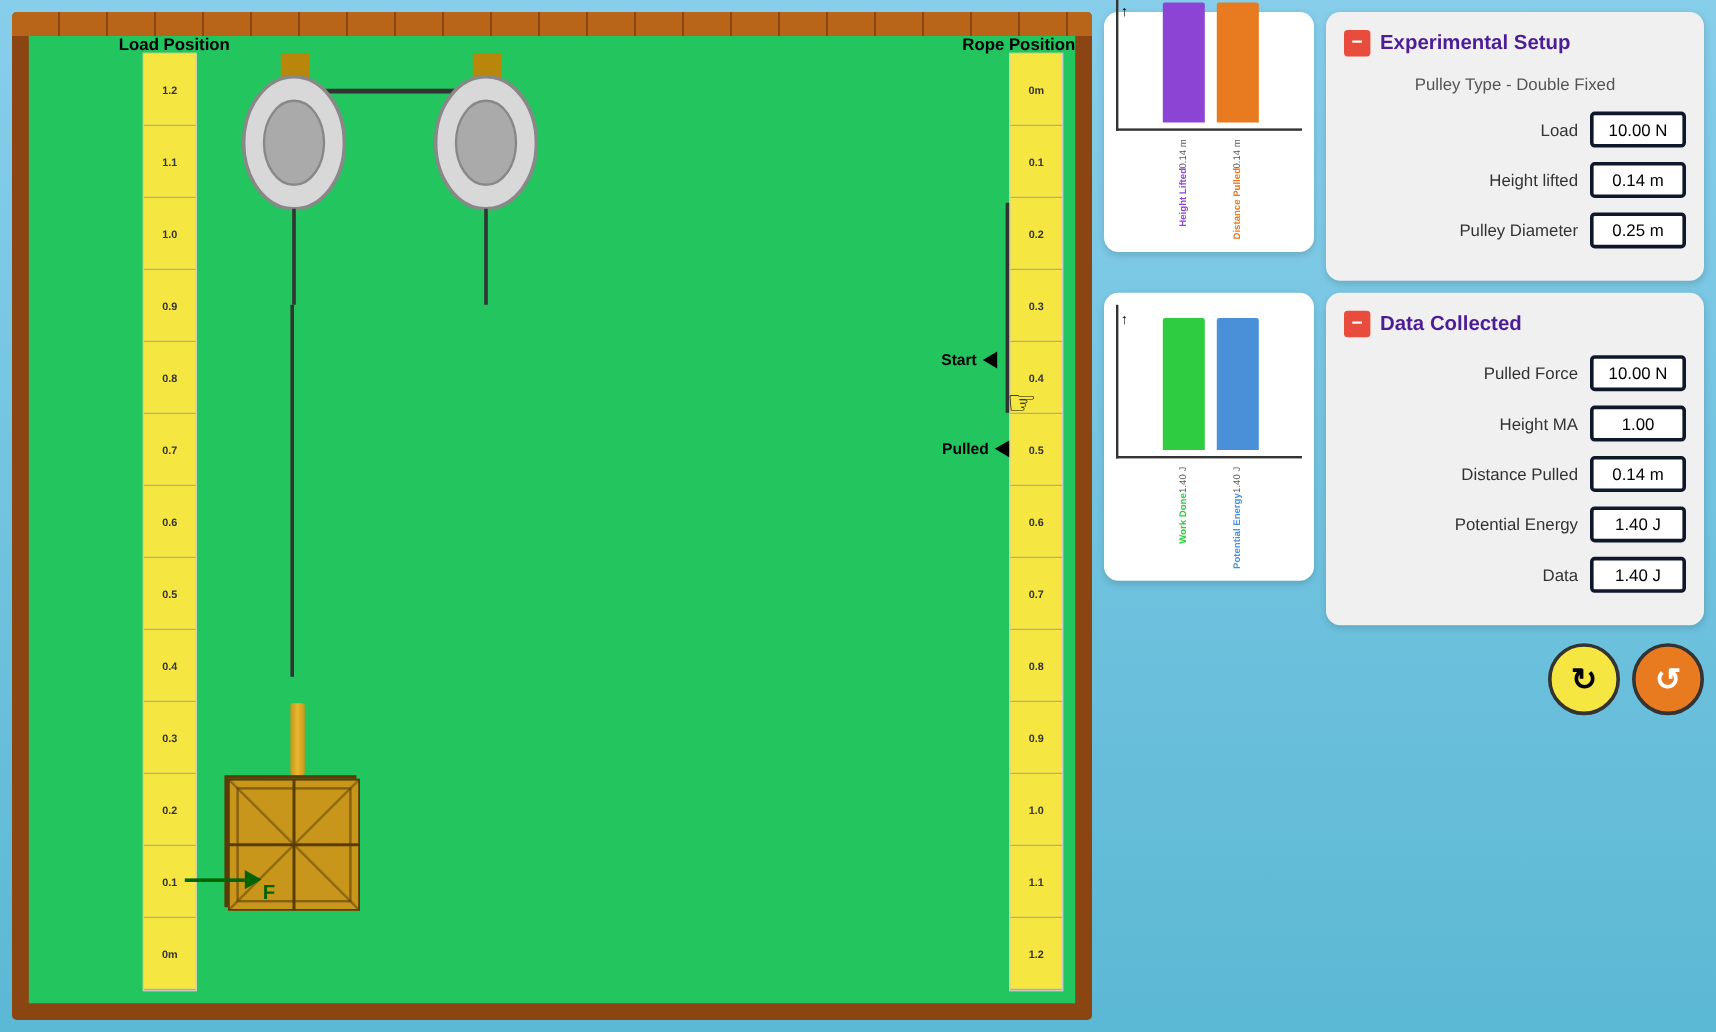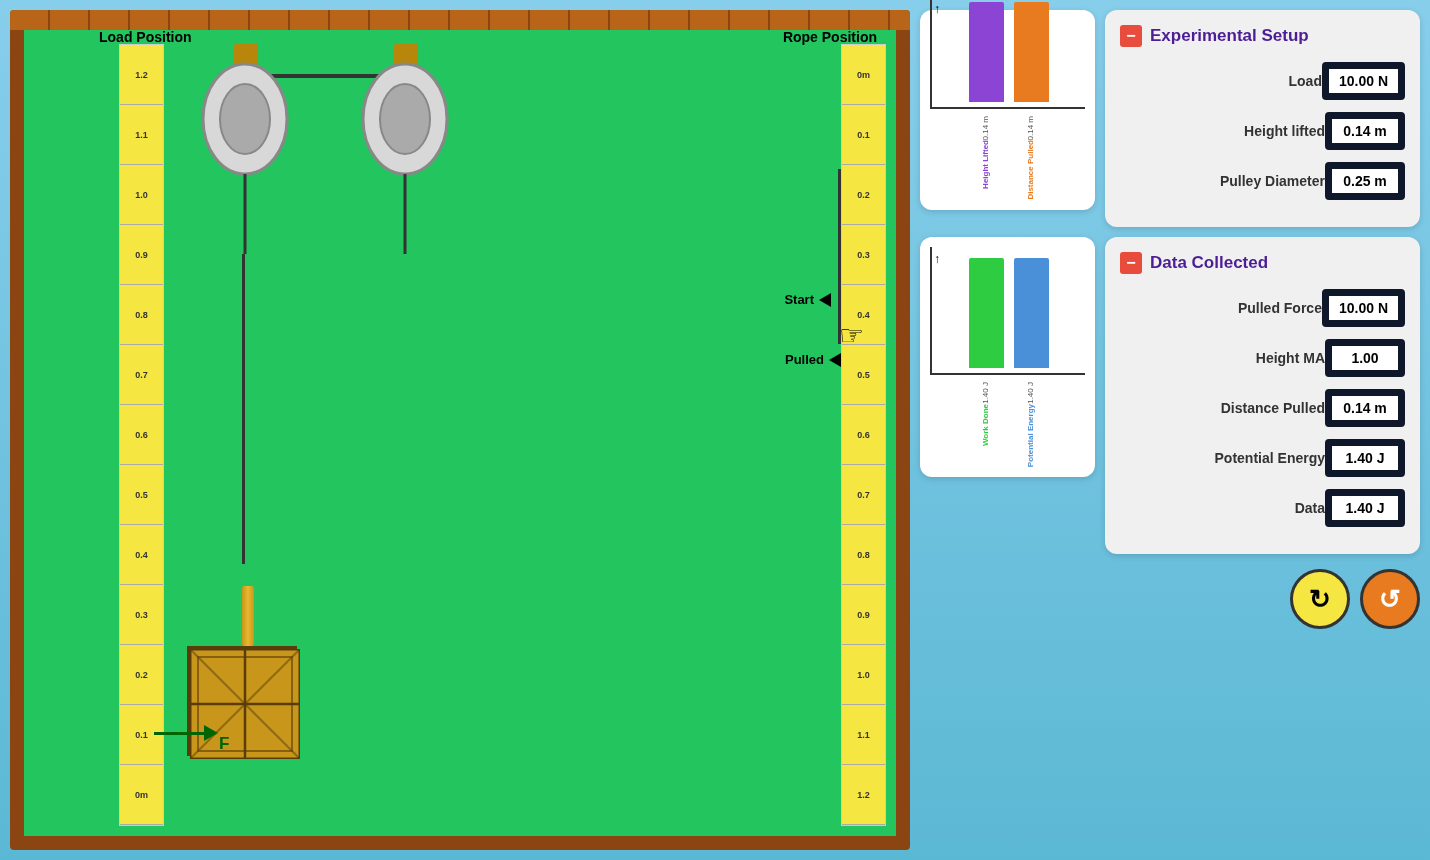"Rope Position" .label-rope-pos { right: 19px -> 0 }
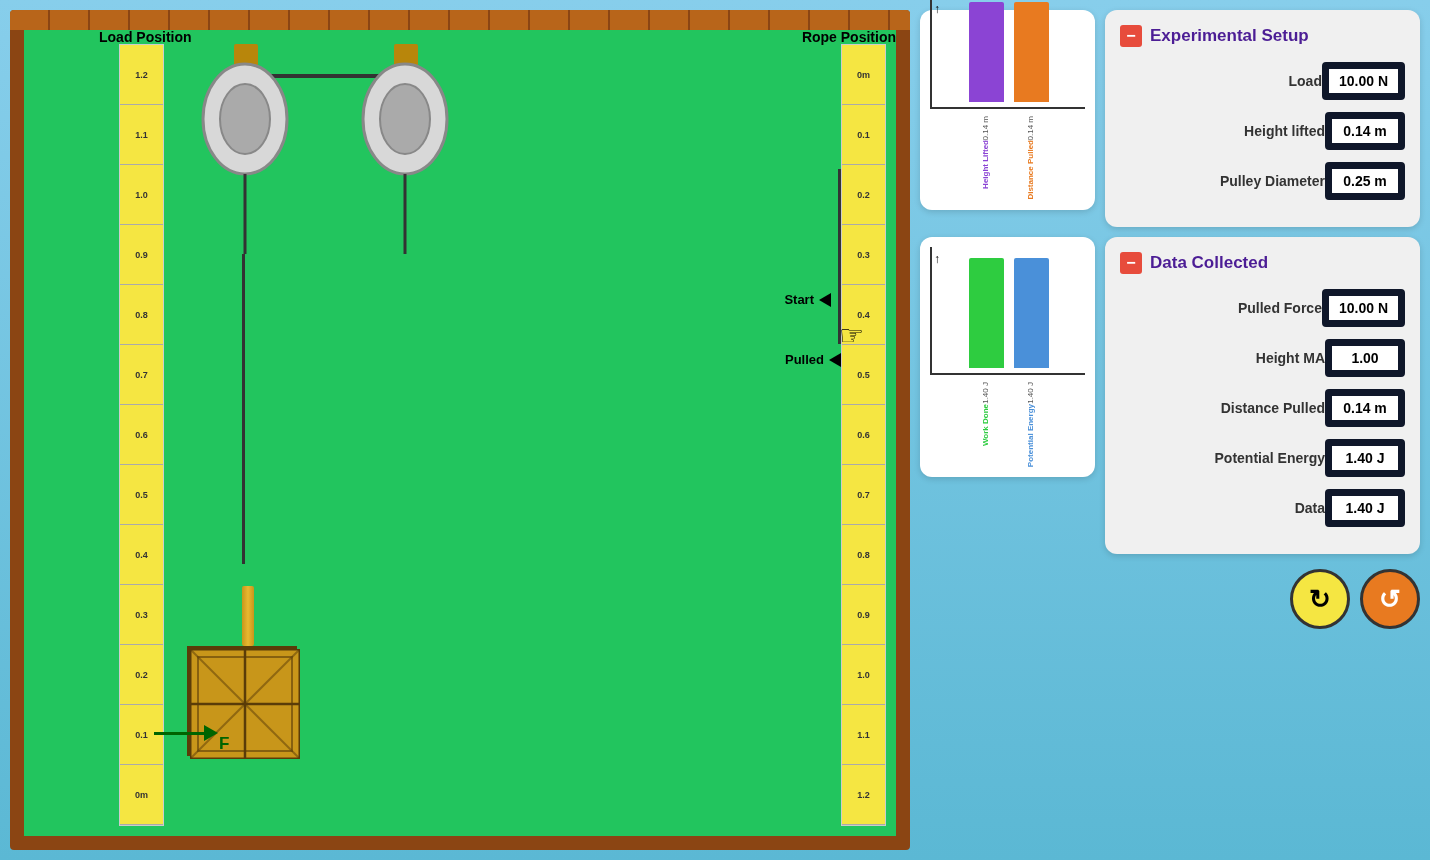"Pulley Type - Double Fixed" div.panel-subtext { html: none -> <div>Pulley Type - Double Fixed</div> }
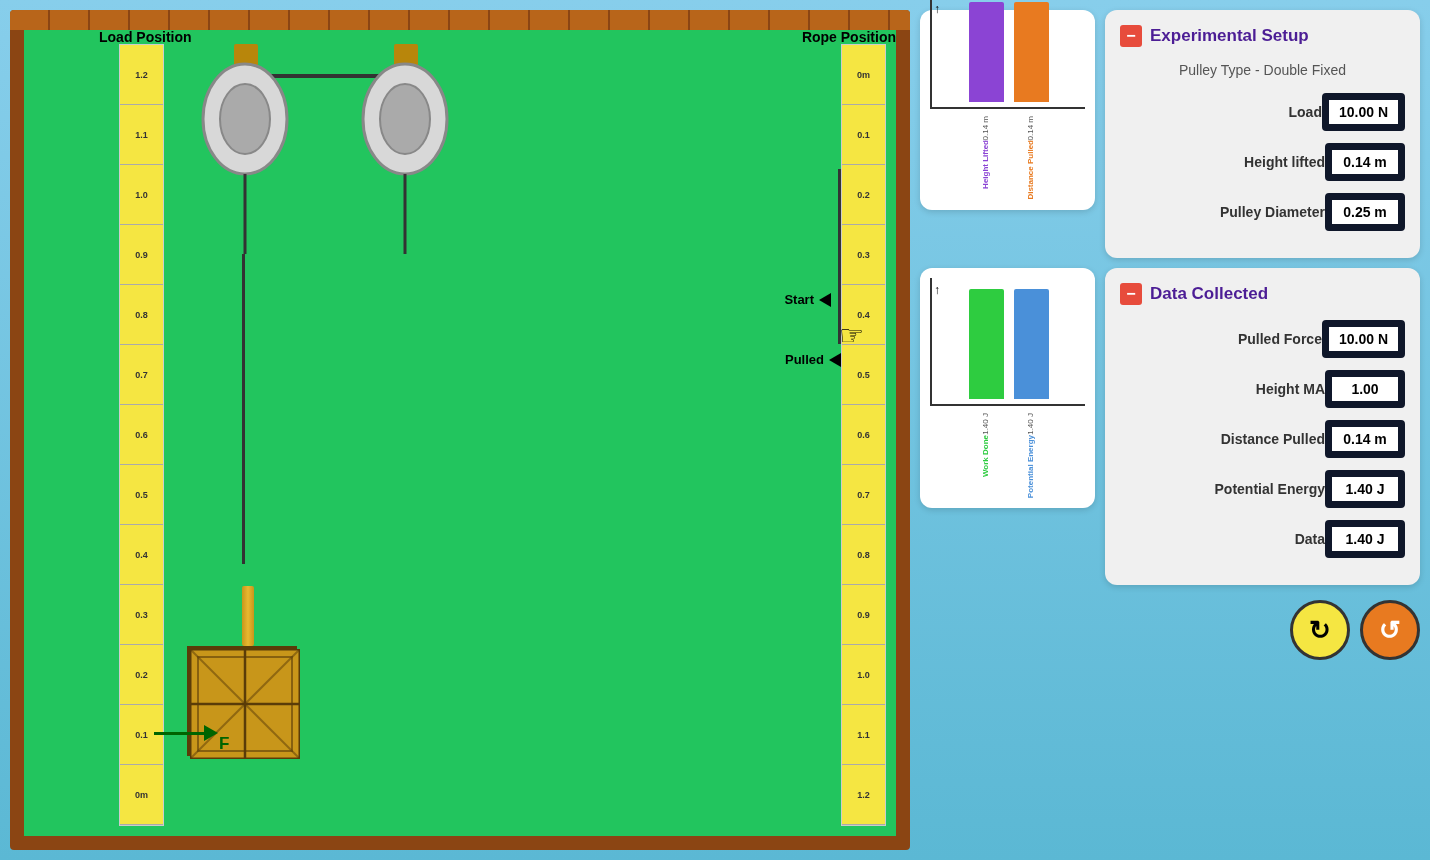"Load" .panel-row { font-weight: bold -> none }
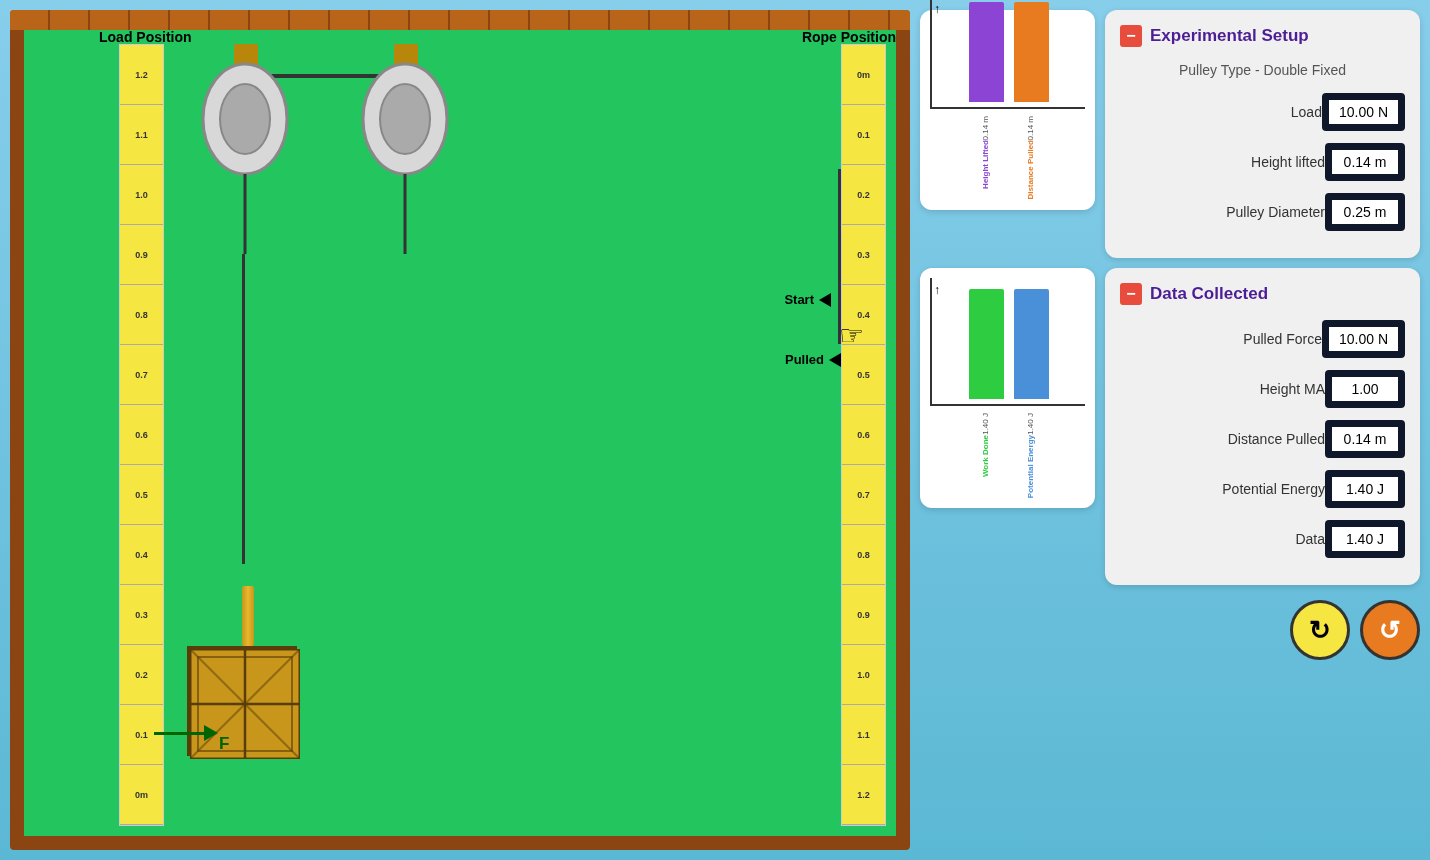"10.00 N" .panel-row-value { border: 7px solid #0f172a -> 3px solid #0f172a; margin-left: none -> 10px }
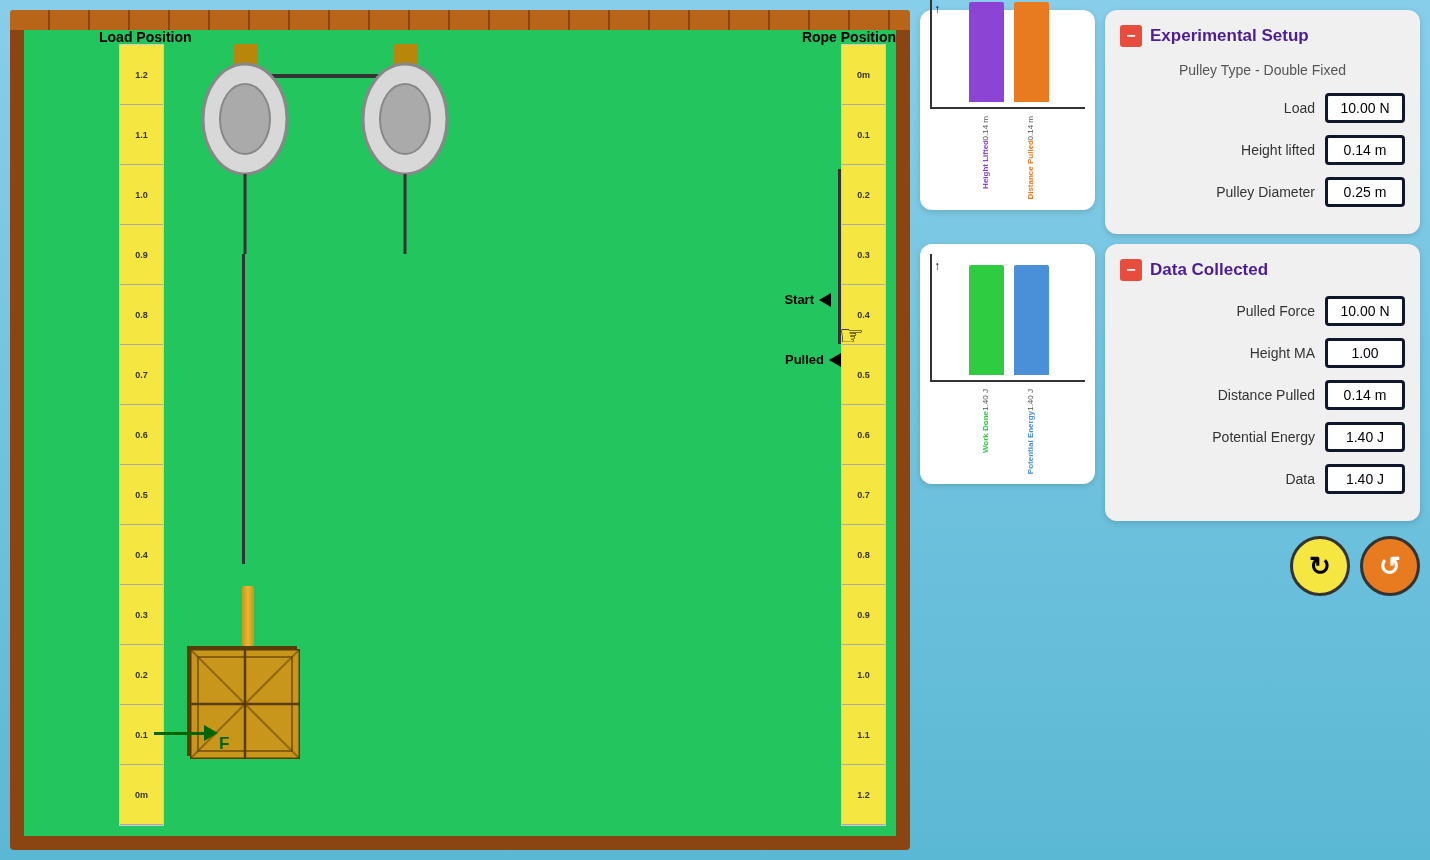"Pulled" .pulled-label { top: 328px -> 342px }
